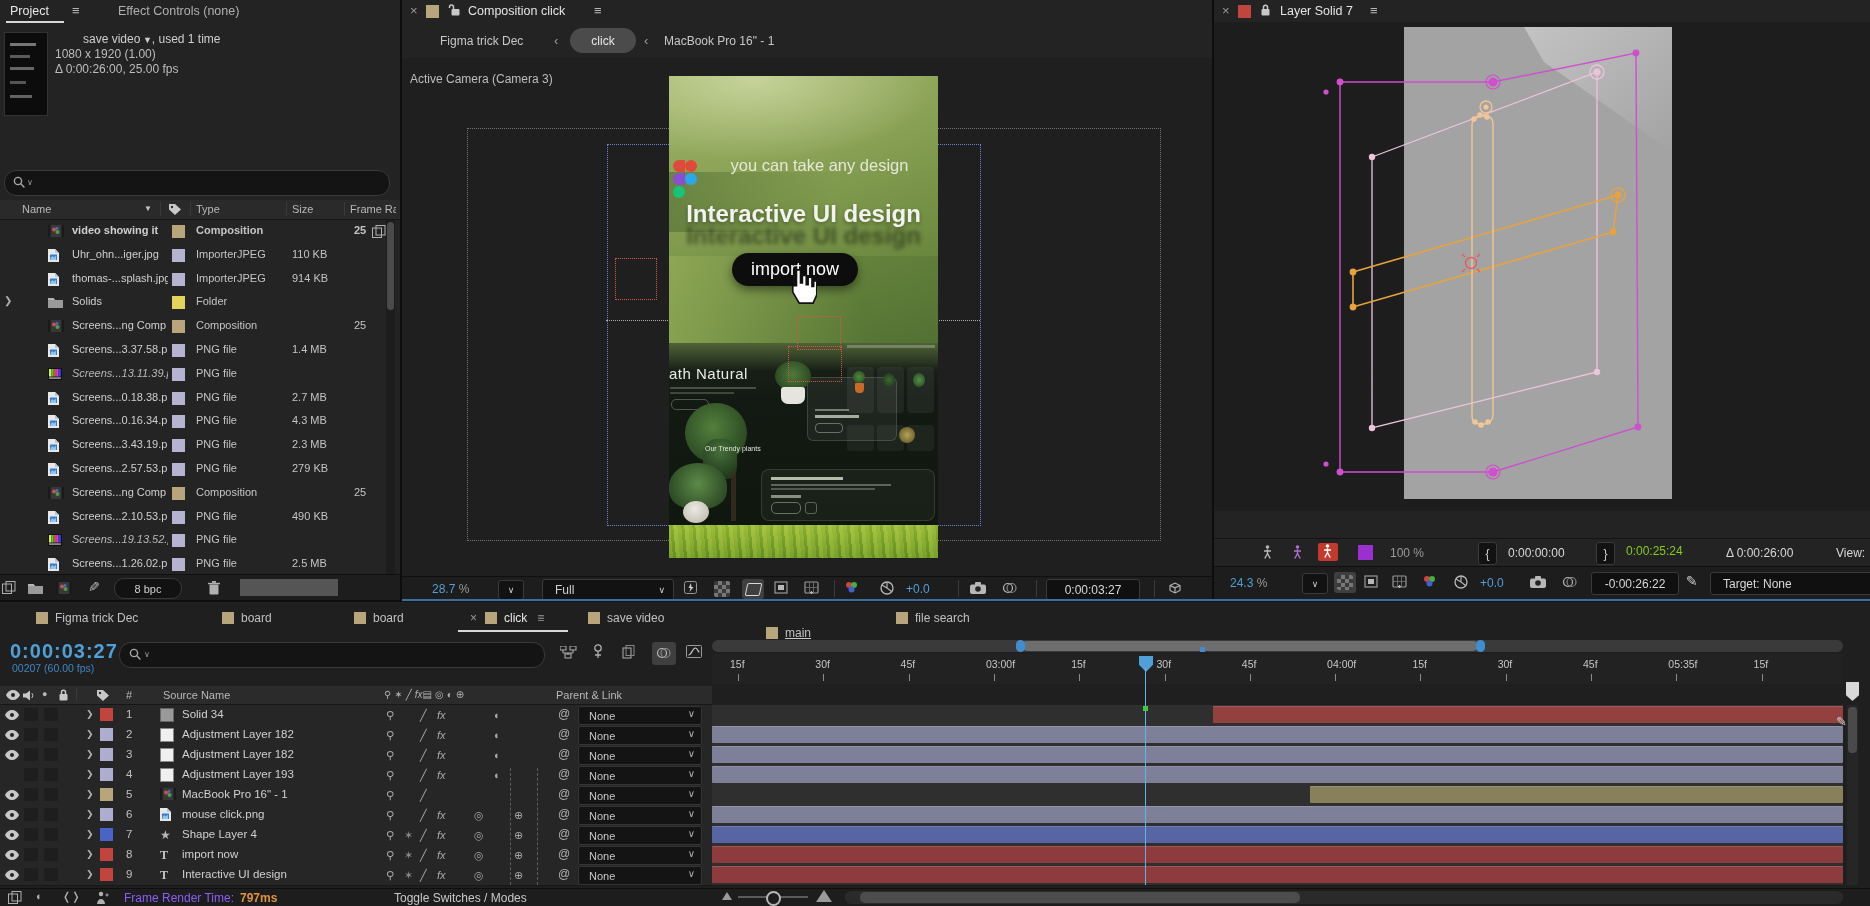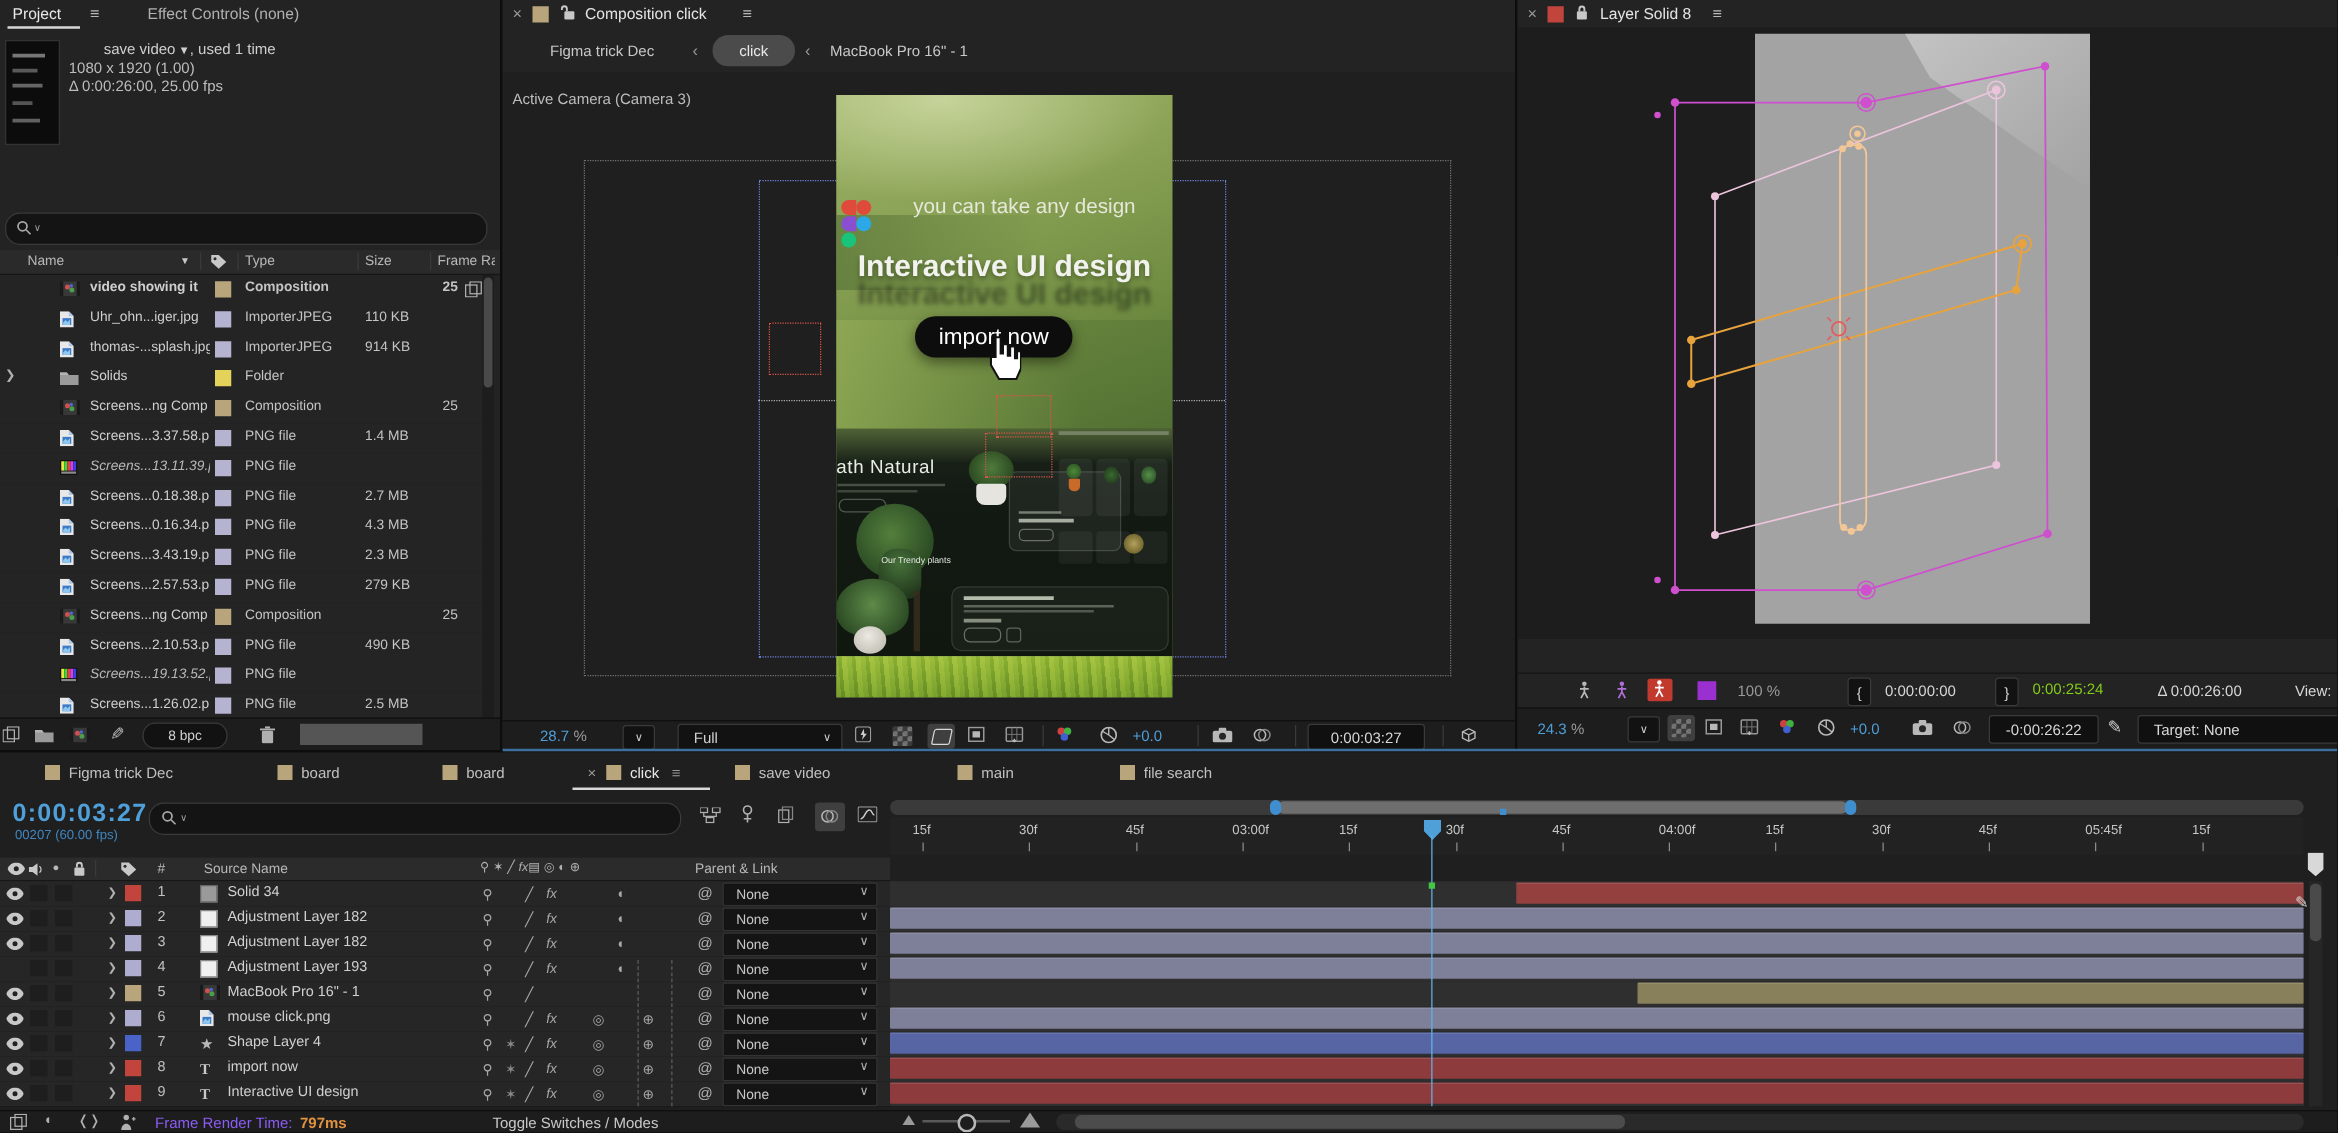"Layer Solid 8" span.abs { text: 8 -> 7 }
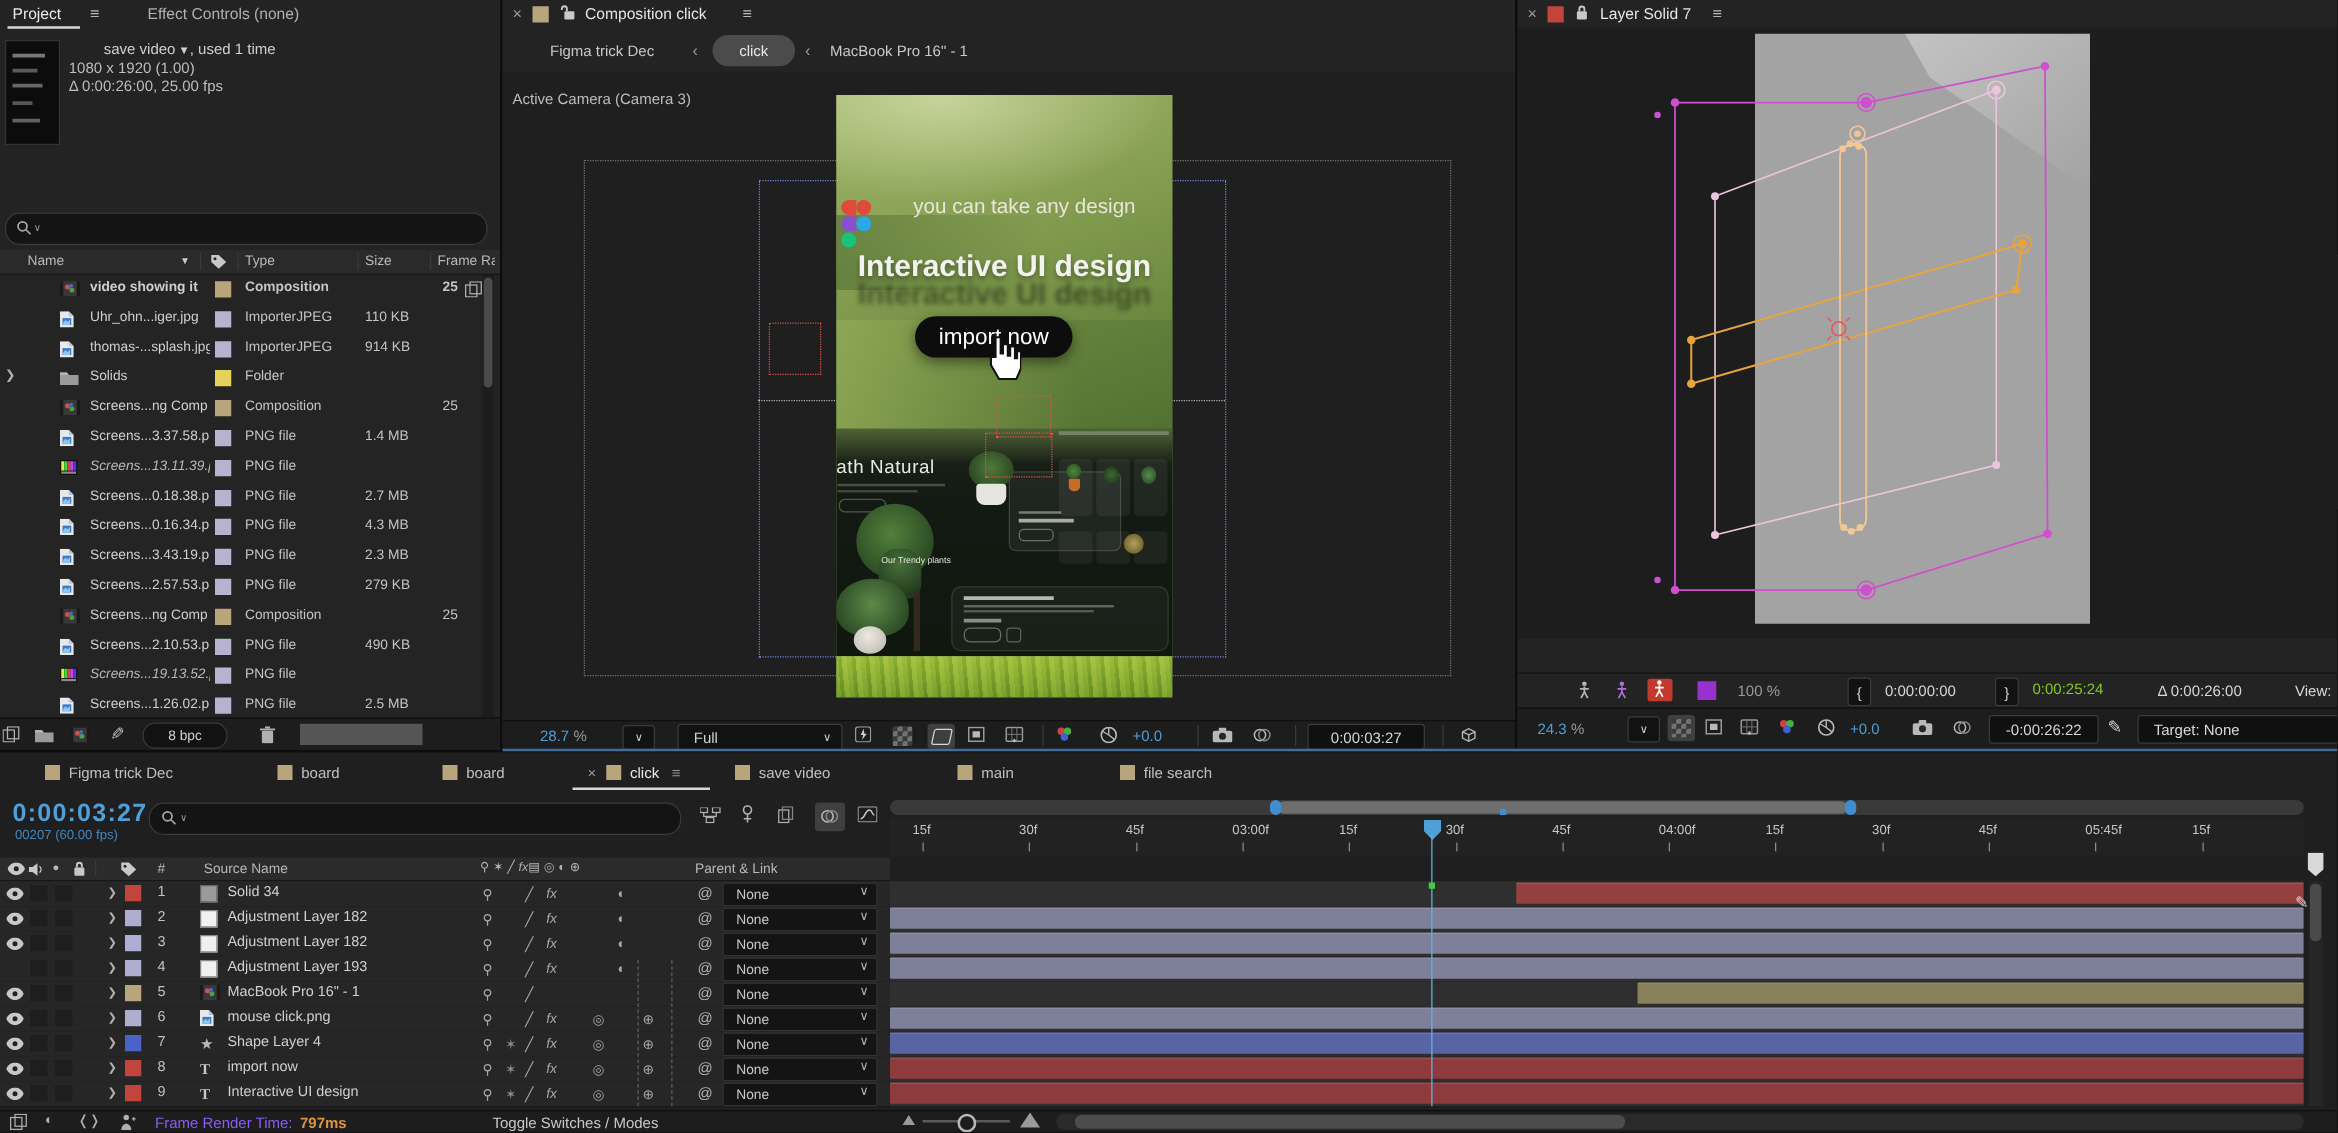"main" div.abs { text-decoration: none -> underline; top: 9px -> 24px }
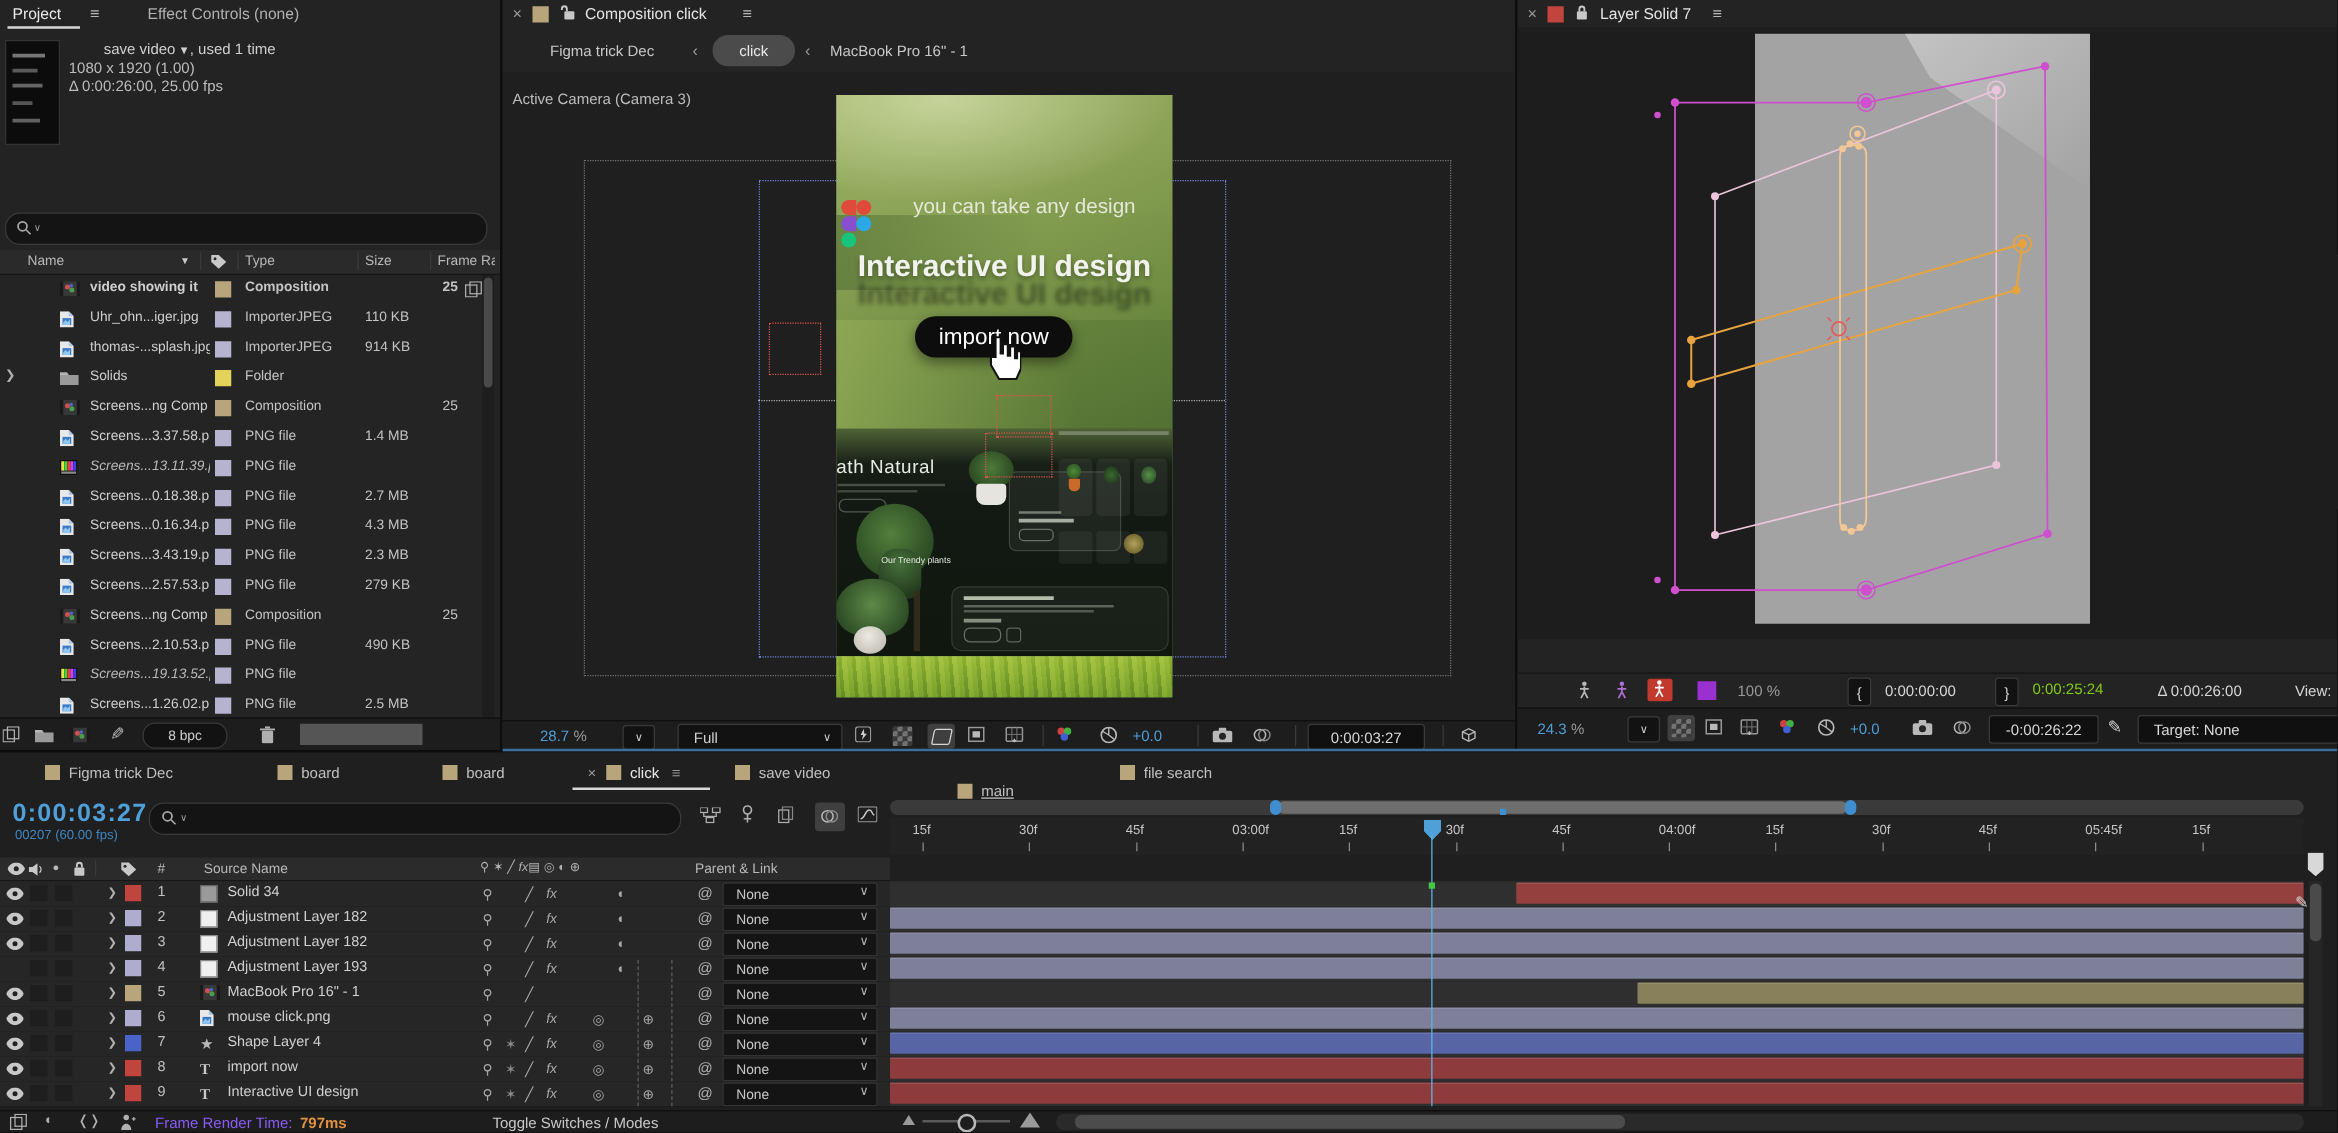"05:45f" span.ruler-lbl { text: 05:45f -> 05:35f }
